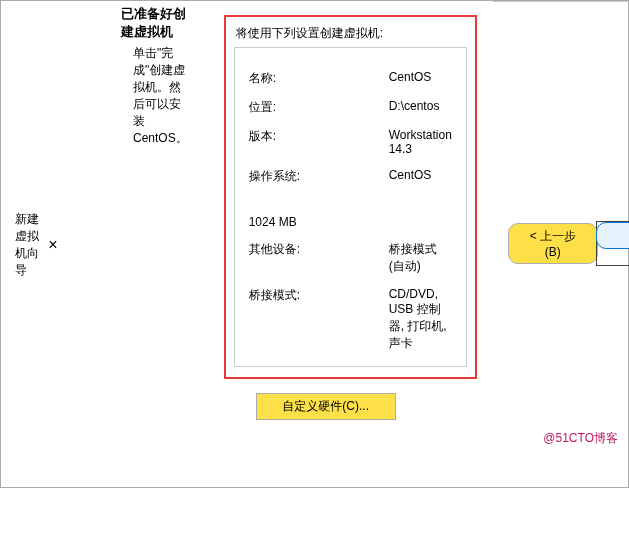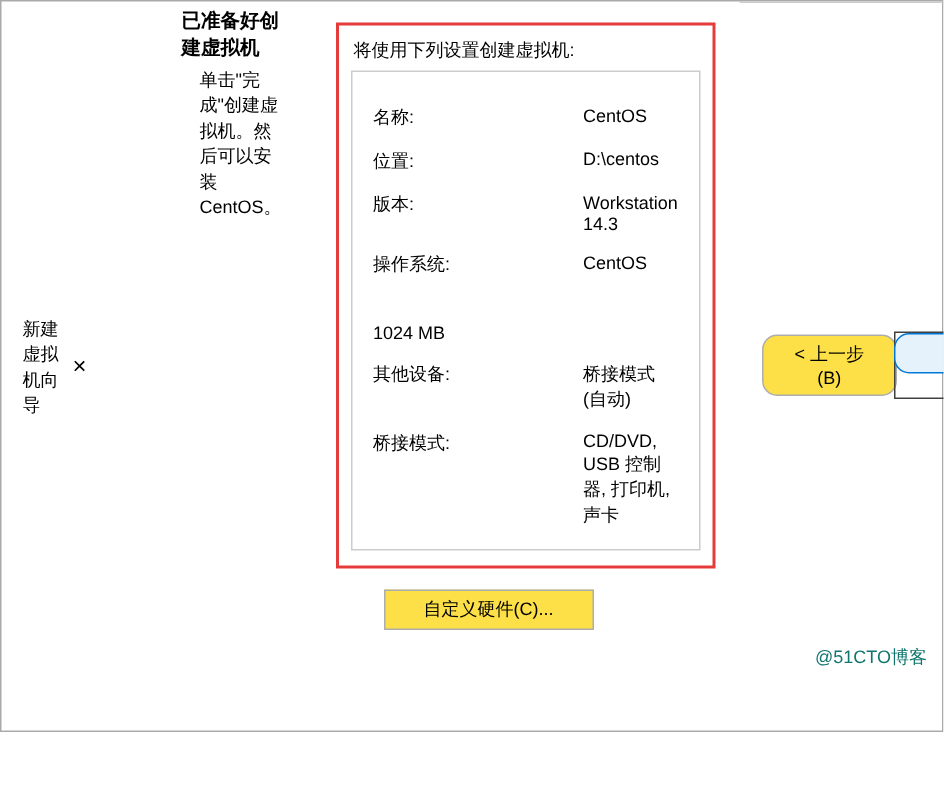"@51CTO博客" .watermark { color: #0f766e -> #be185d }
